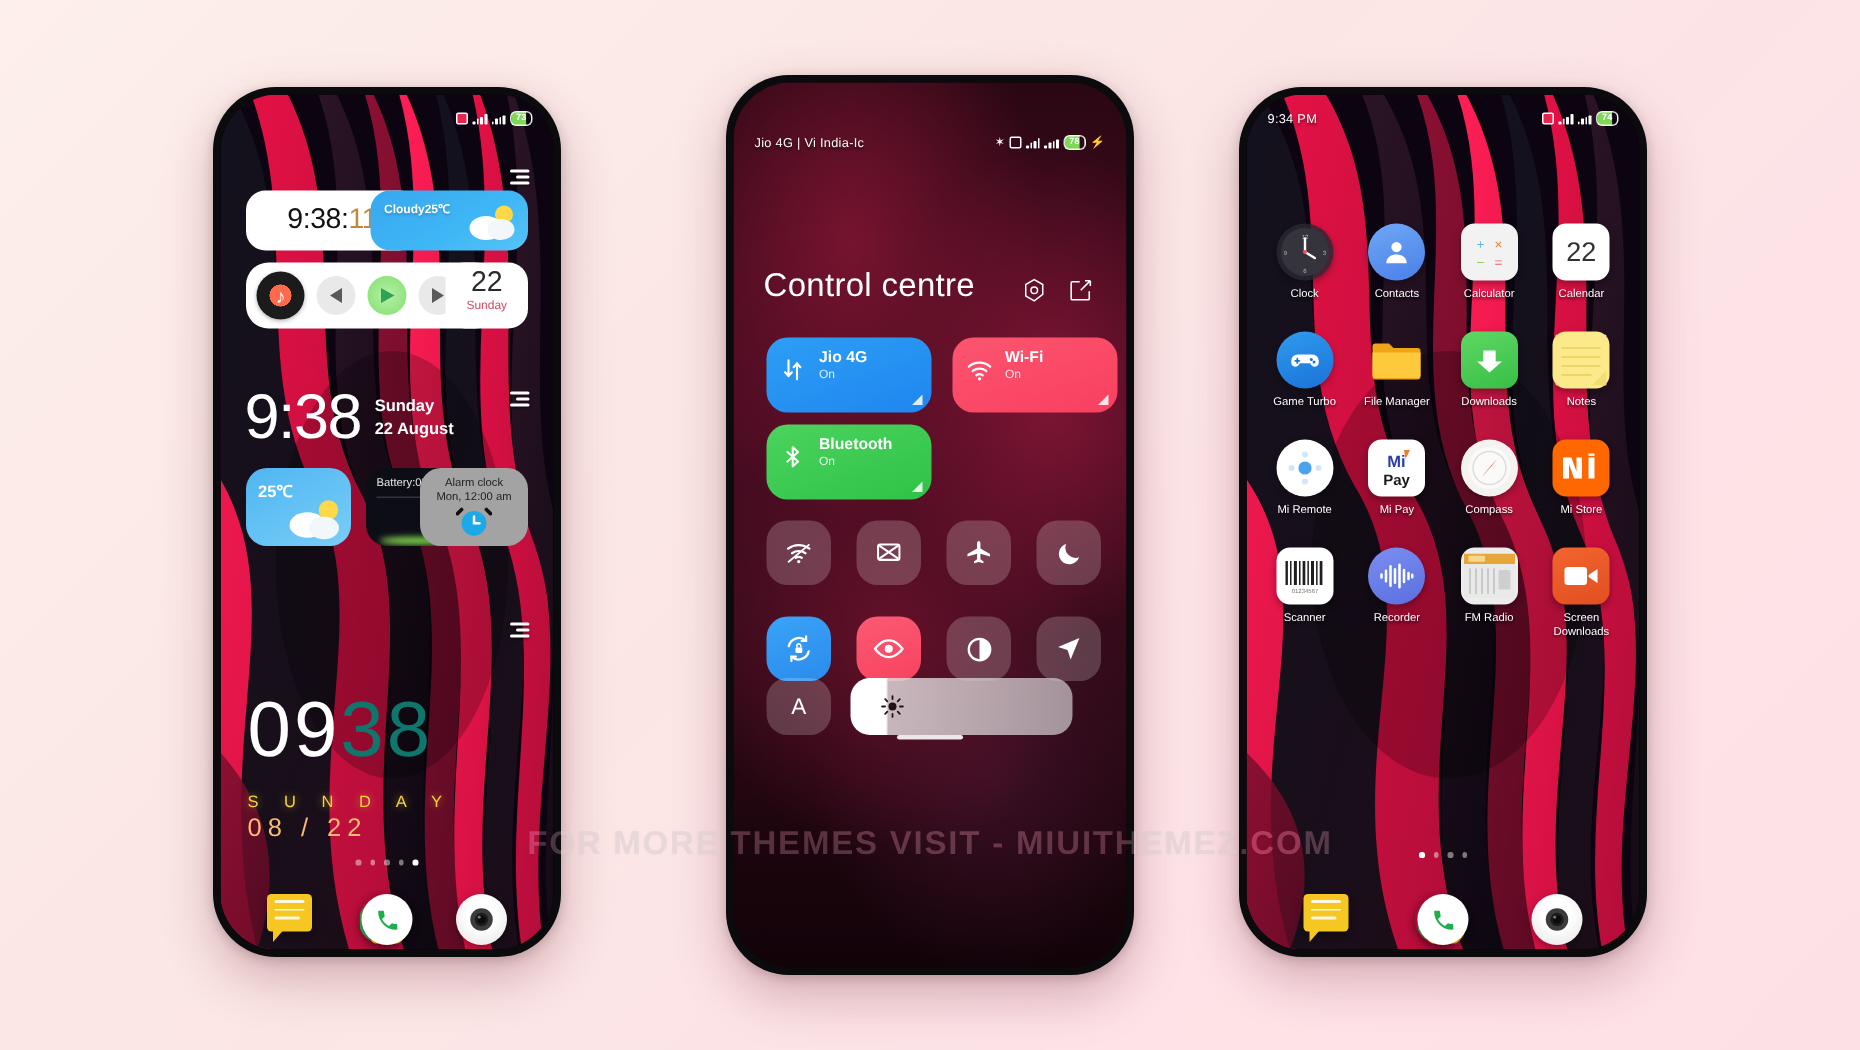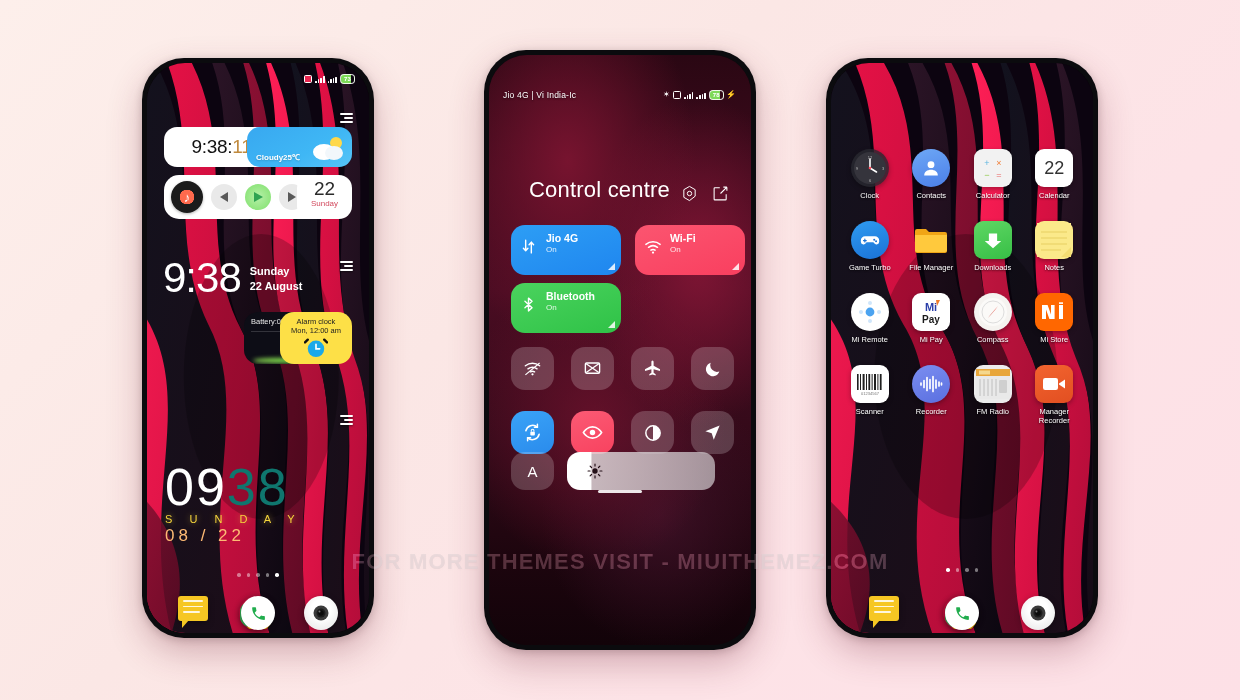"9:34 PM" div.statusbar { html: none -> <div> <div>9:34 PM</div> <div> <span></span> <span> <i></i> <i></i> <i></i> <i></i> </span> <span> <i></i> <i></i> <i></i> <i></i> </span> <span>74</span> </div> </div> }
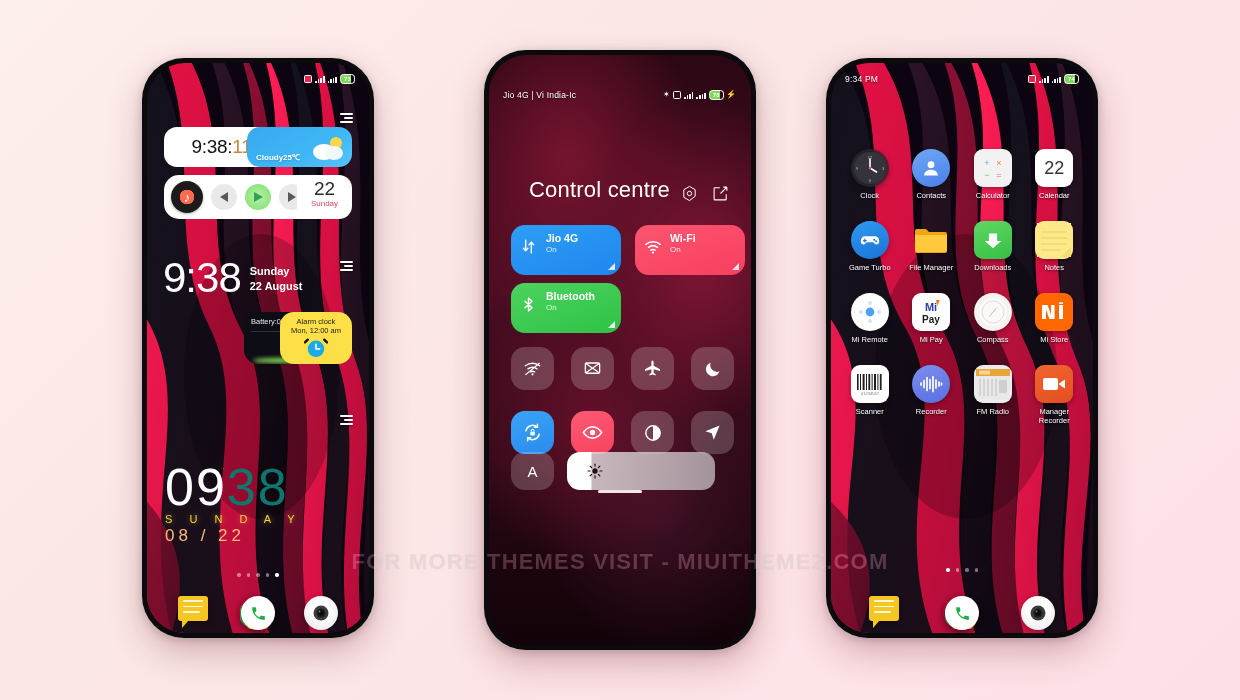"Cloudy25℃" .w-weather .lbl { top: 24px -> 6px }
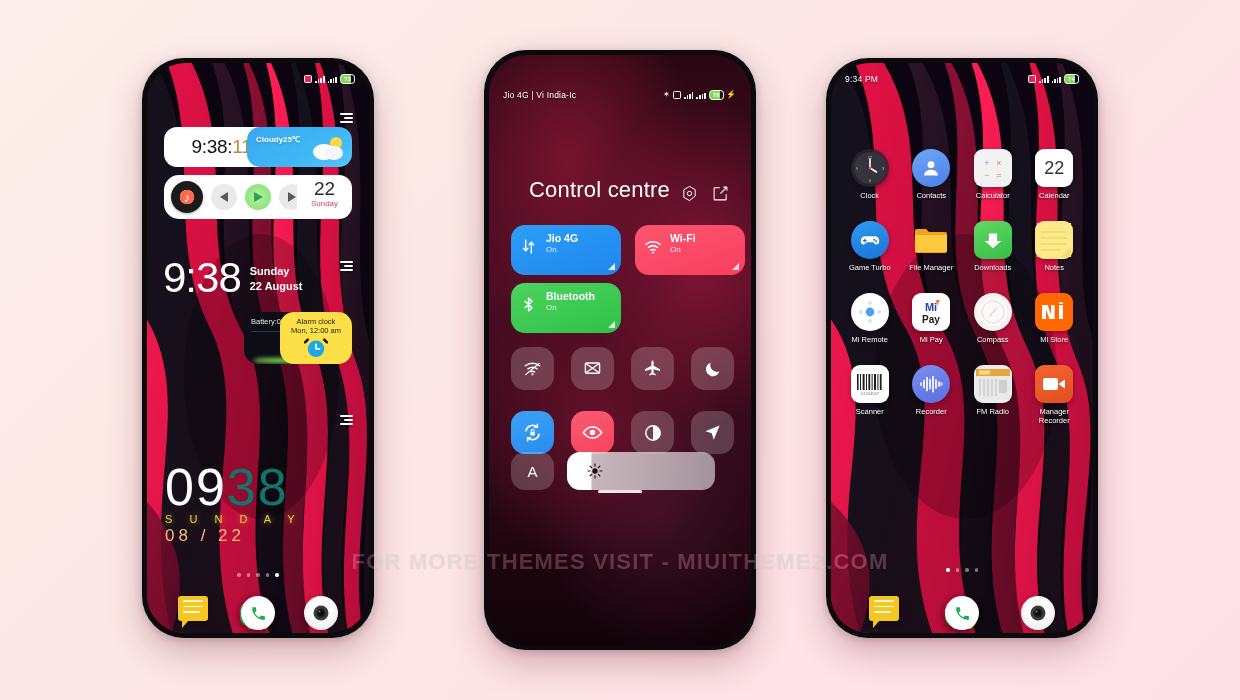"Control centre" .cc-title { left: 40px -> 20px }
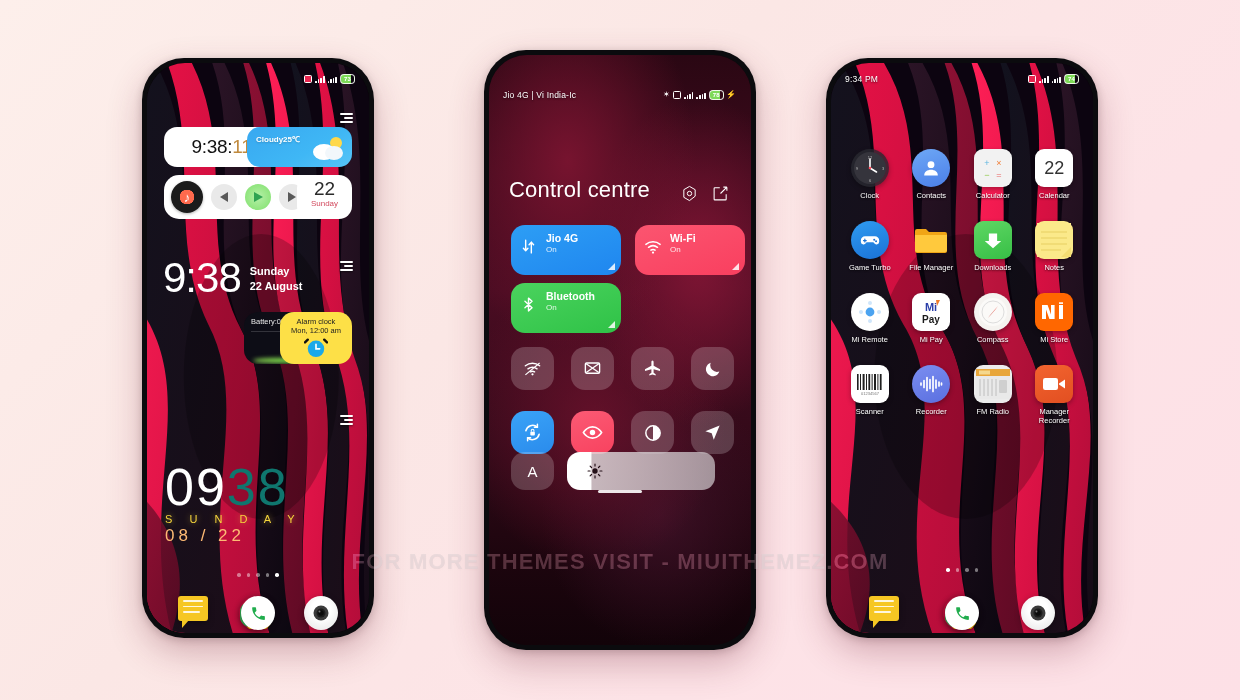"25℃" div.w-temp { html: none -> <div> <div>25℃</div> <svg> <circle></circle> <ellipse></ellipse> <ellipse></ellipse> </svg> </div> }
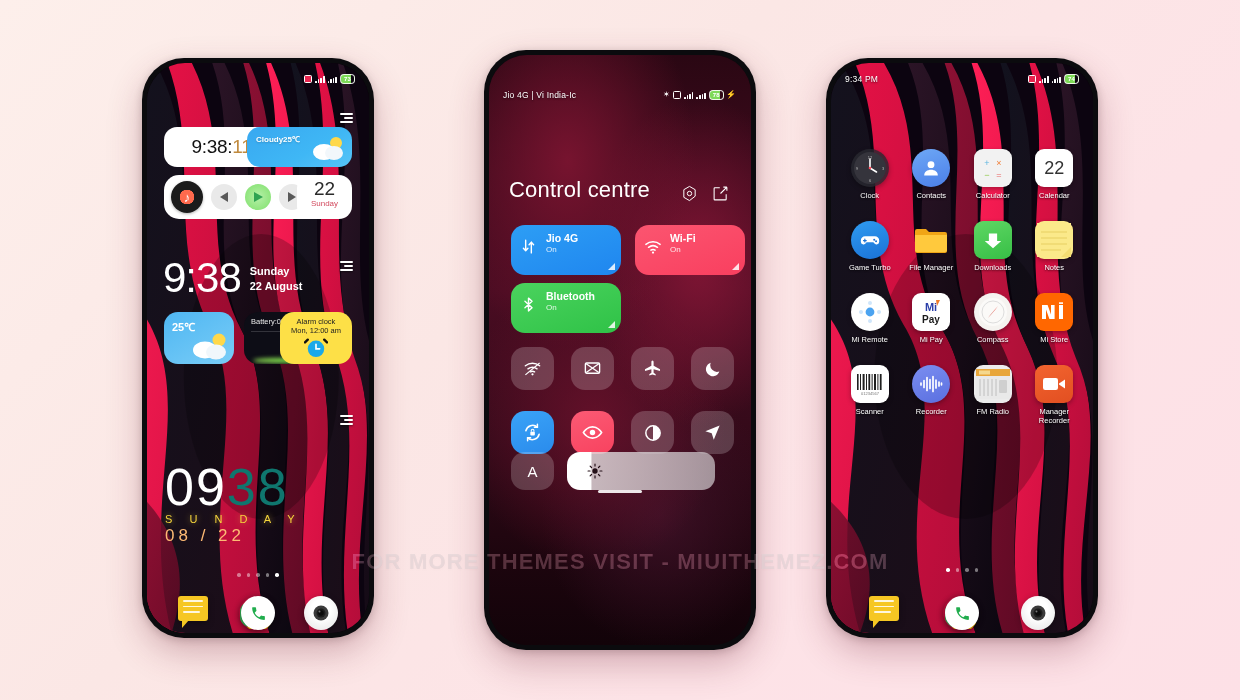"Alarm clock" .w-alarm { background: #fde047 -> #a3a3a3 }
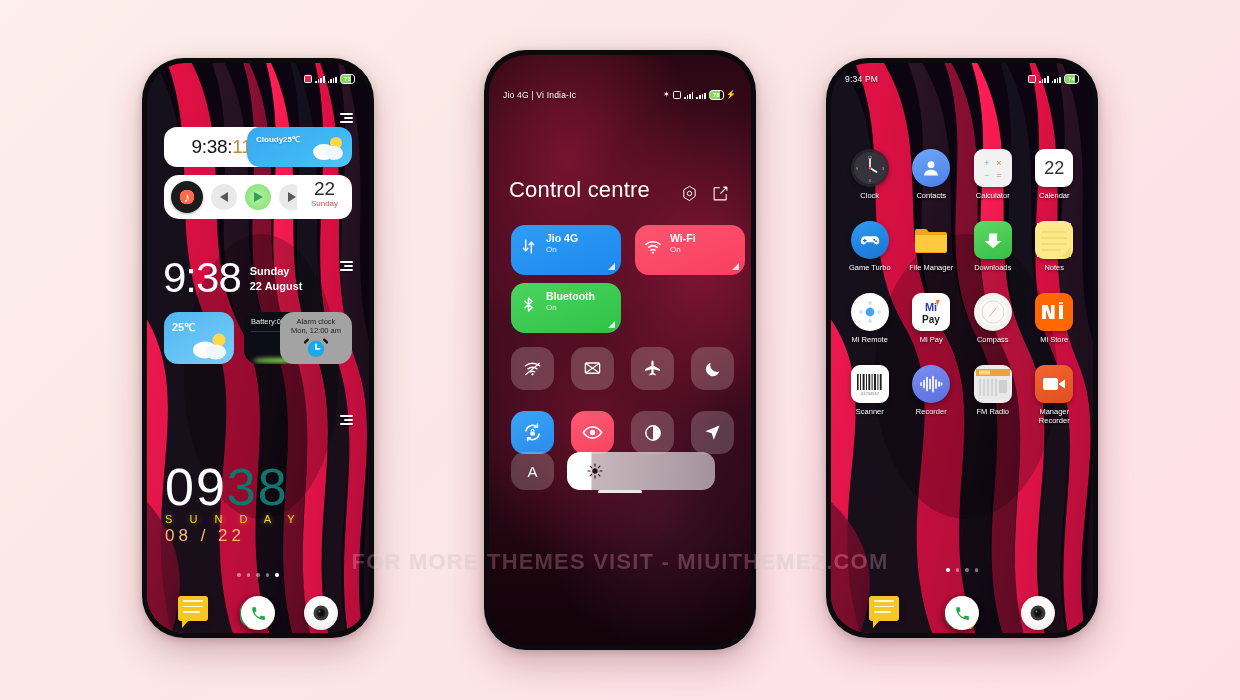"Manager Recorder" div.applbl { text: Manager Recorder -> Screen Downloads }
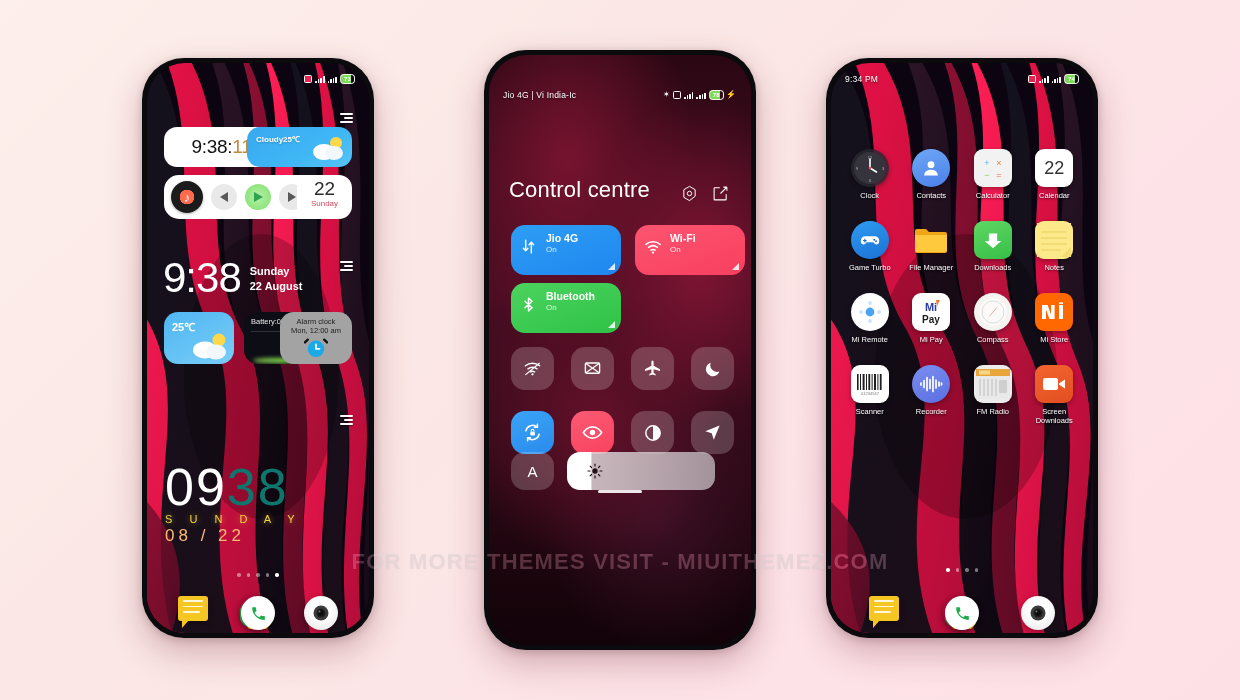"S U N D A" .neon .day { margin-top: 2px -> 18px }
